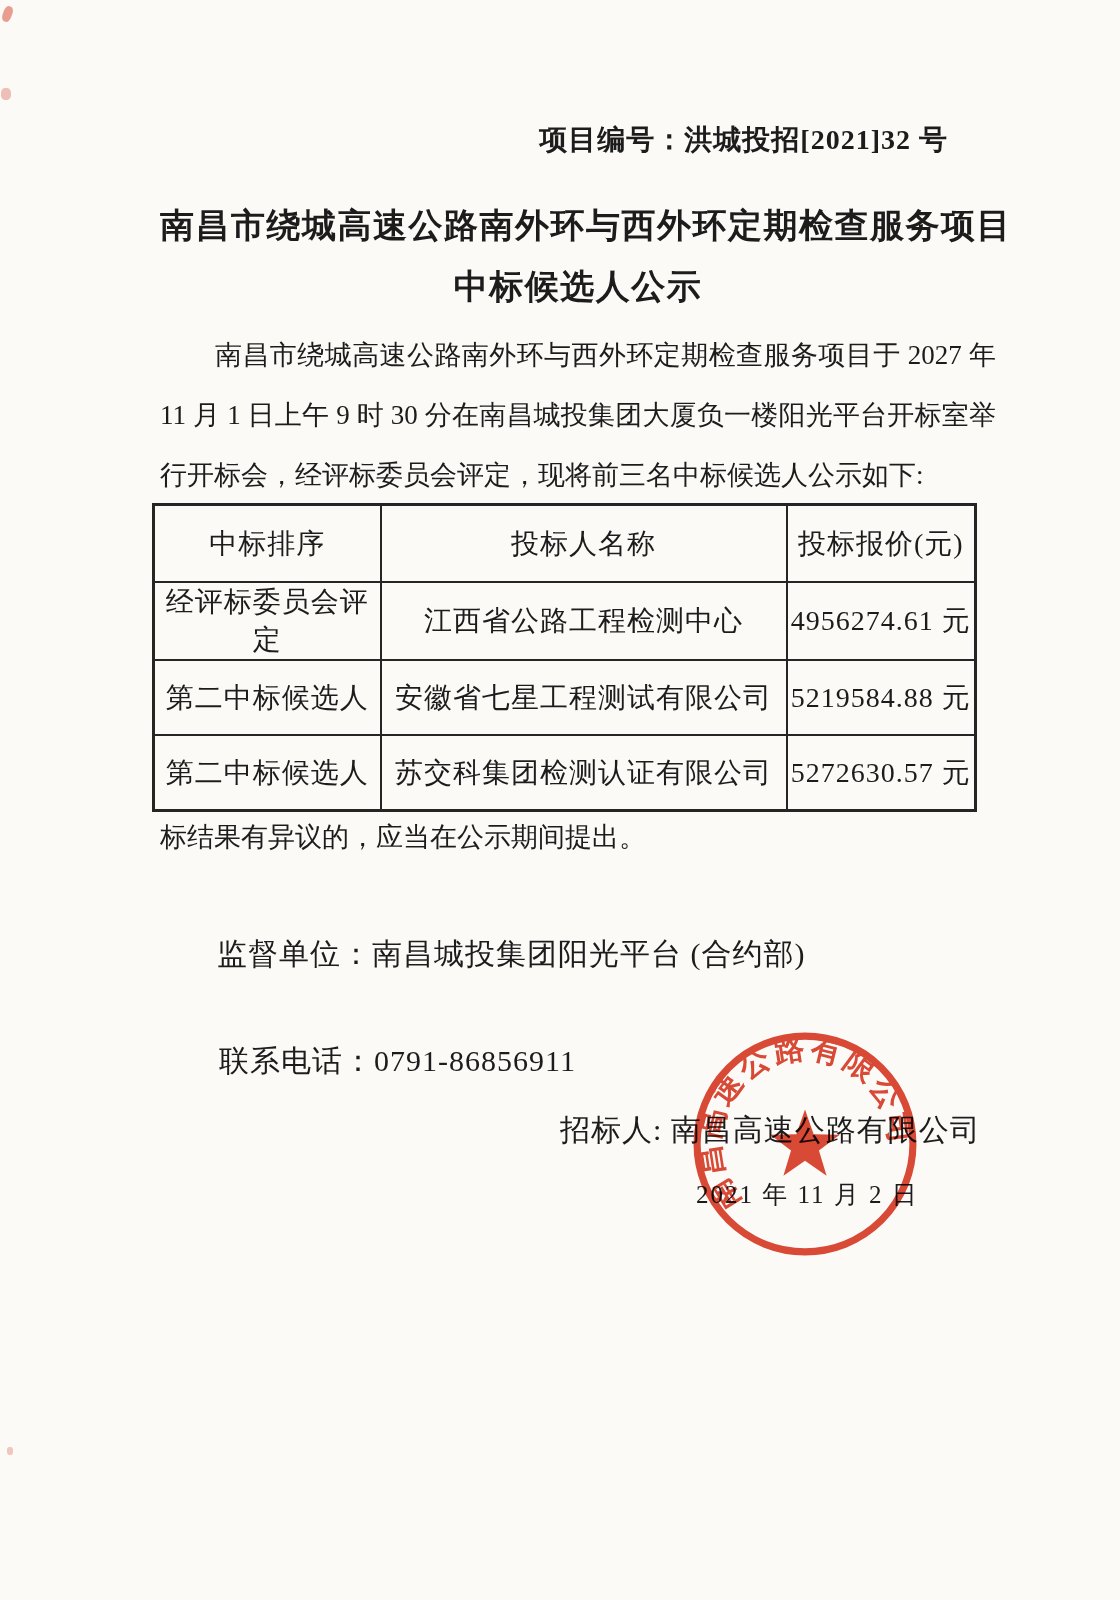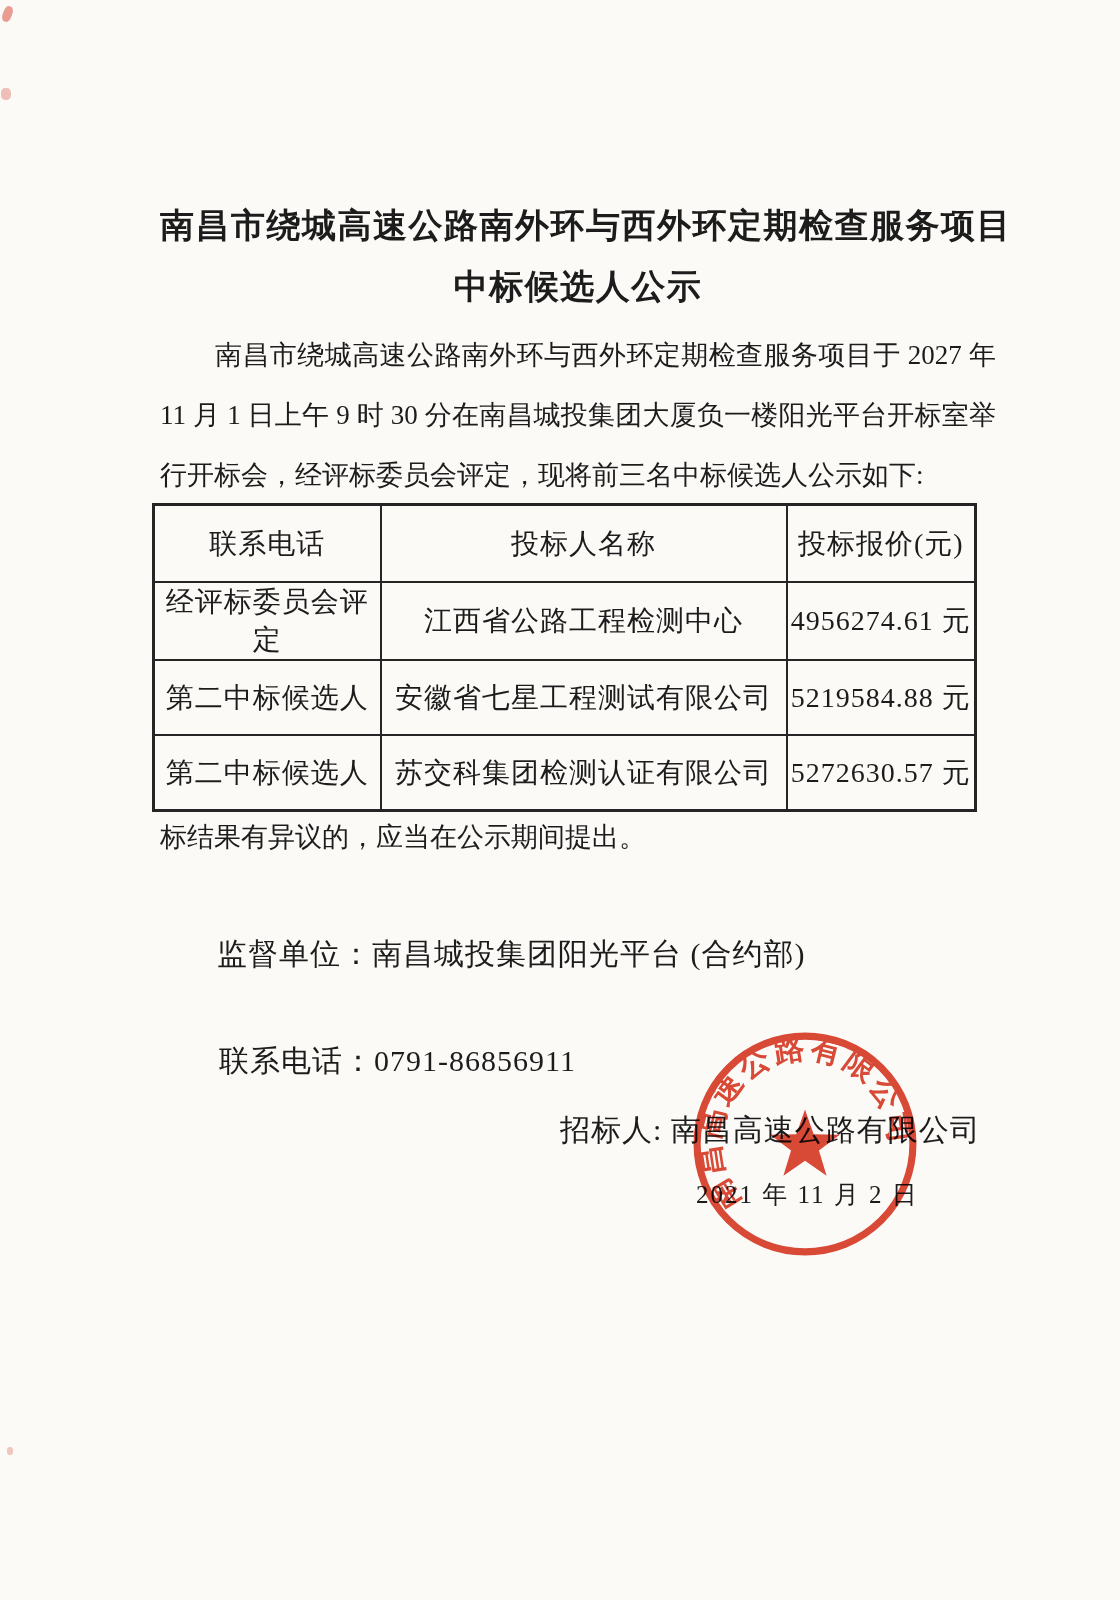"项目编号：洪城投招[2021]32 号" div.doc-number { html: none -> <div>项目编号：洪城投招[2021]32 号</div> }
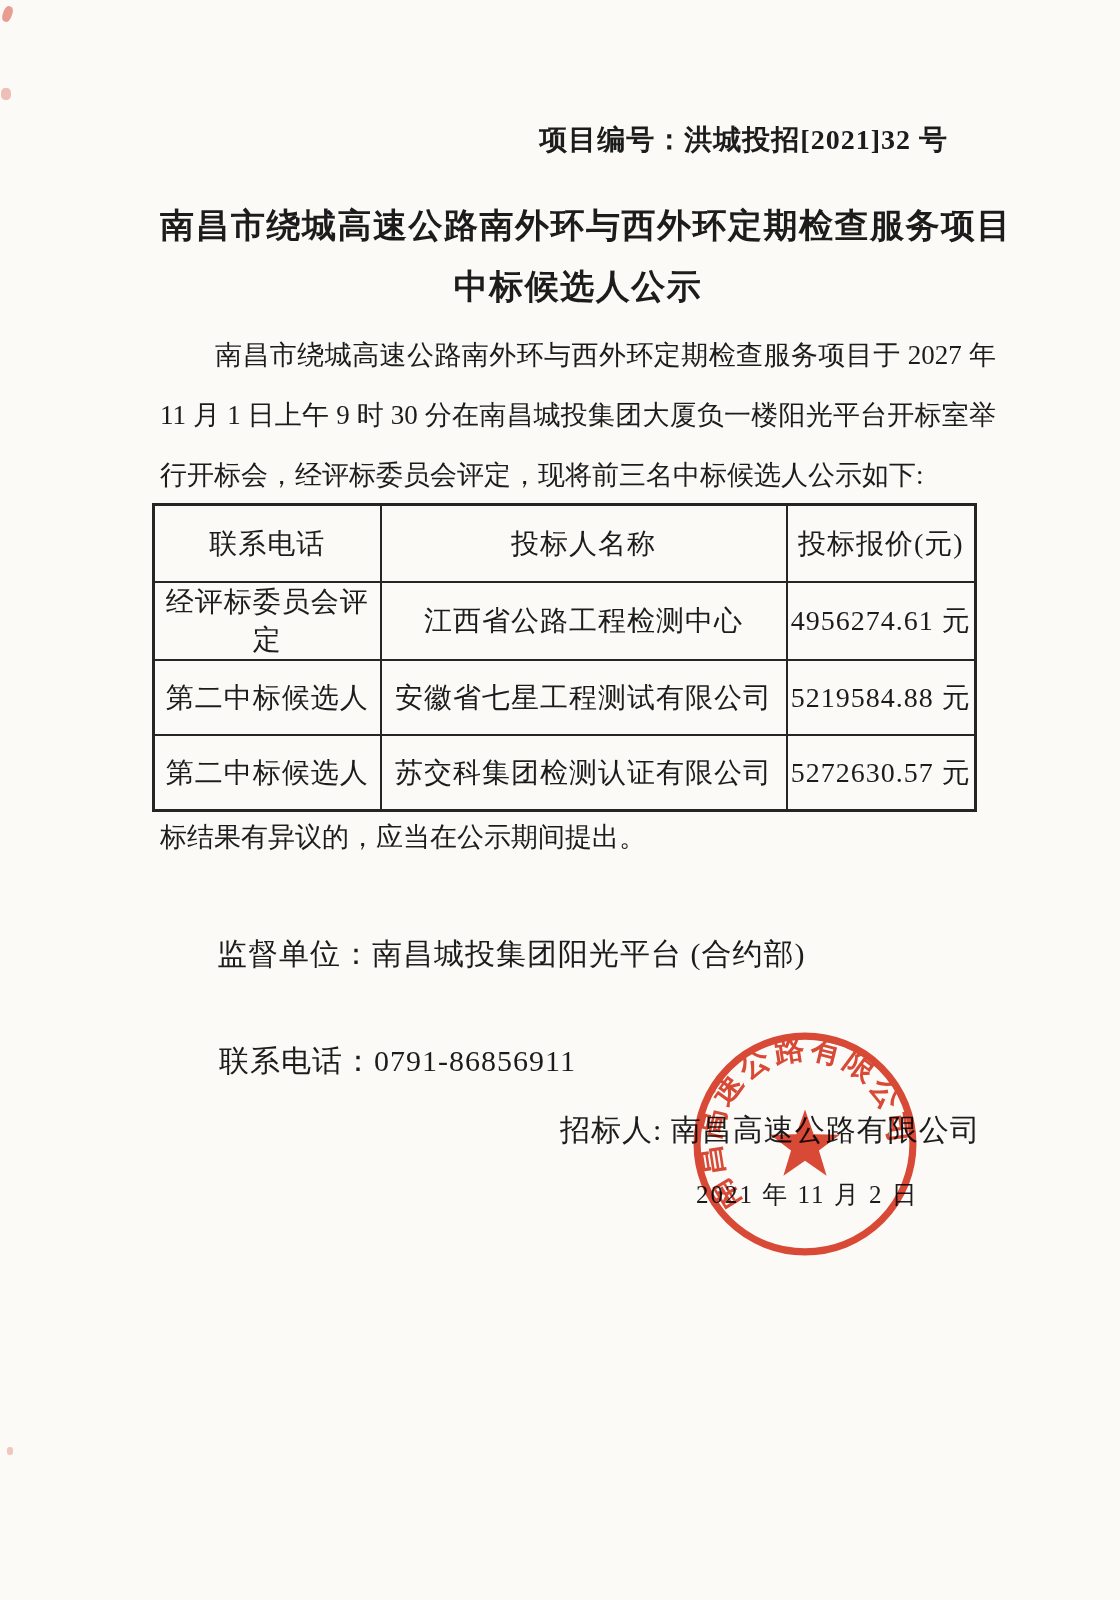"联系电话" th { text: 联系电话 -> 中标排序 }
